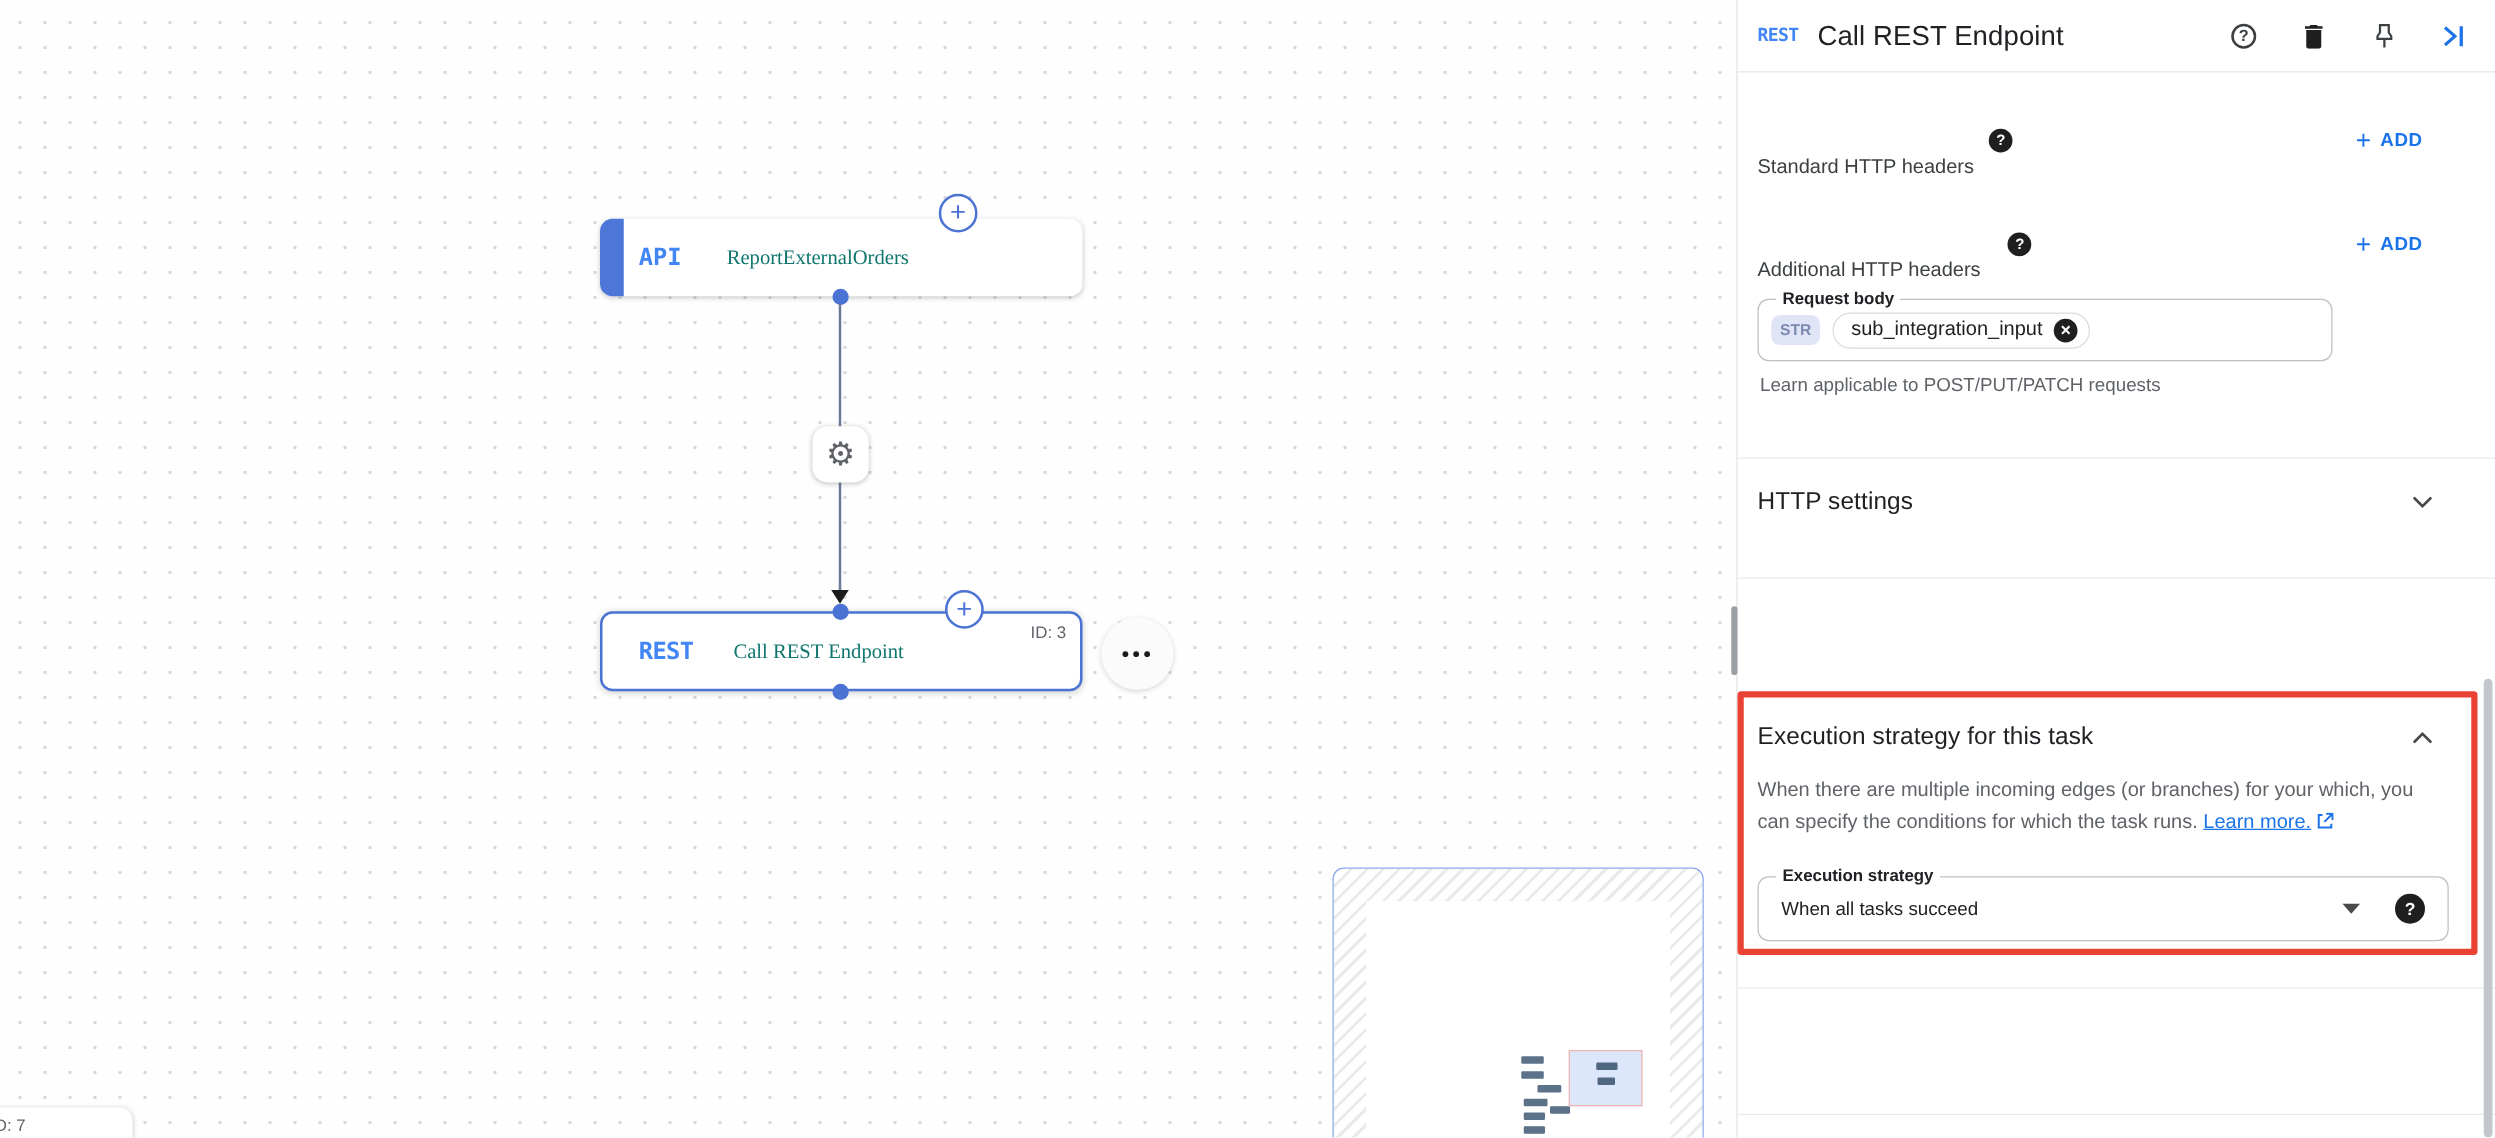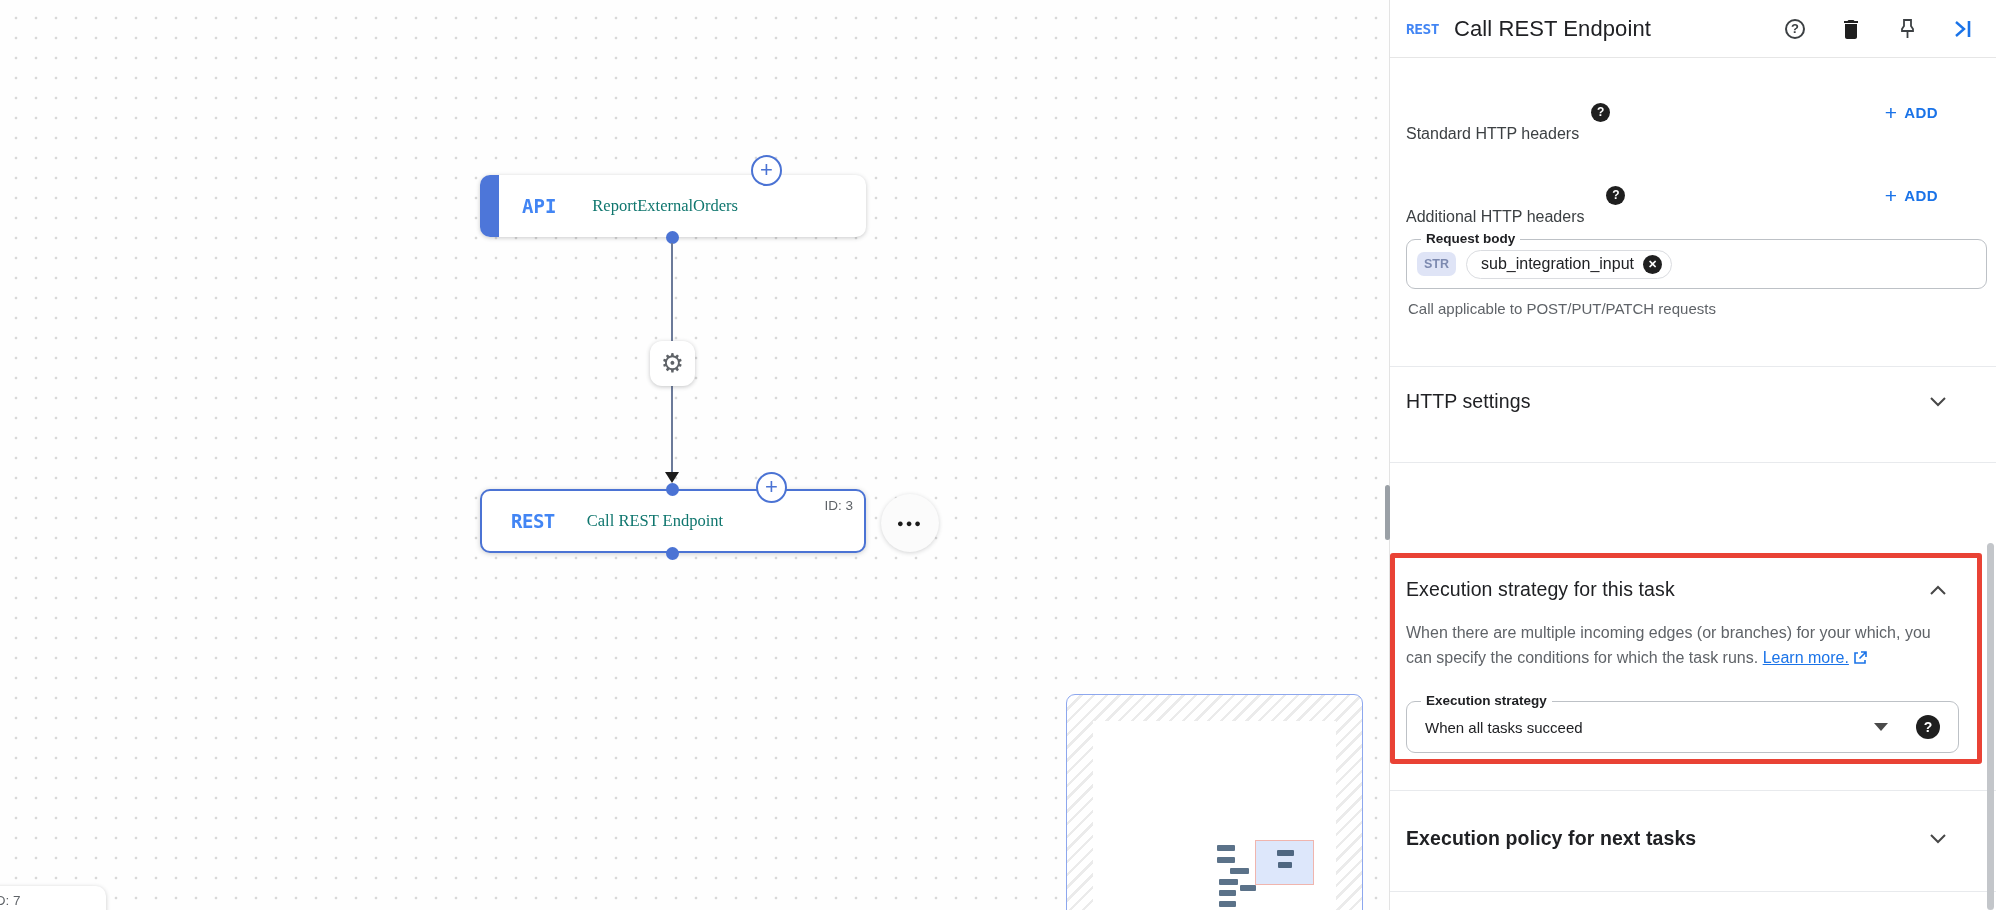"API" #api-node { padding-left: 42px -> 31px }
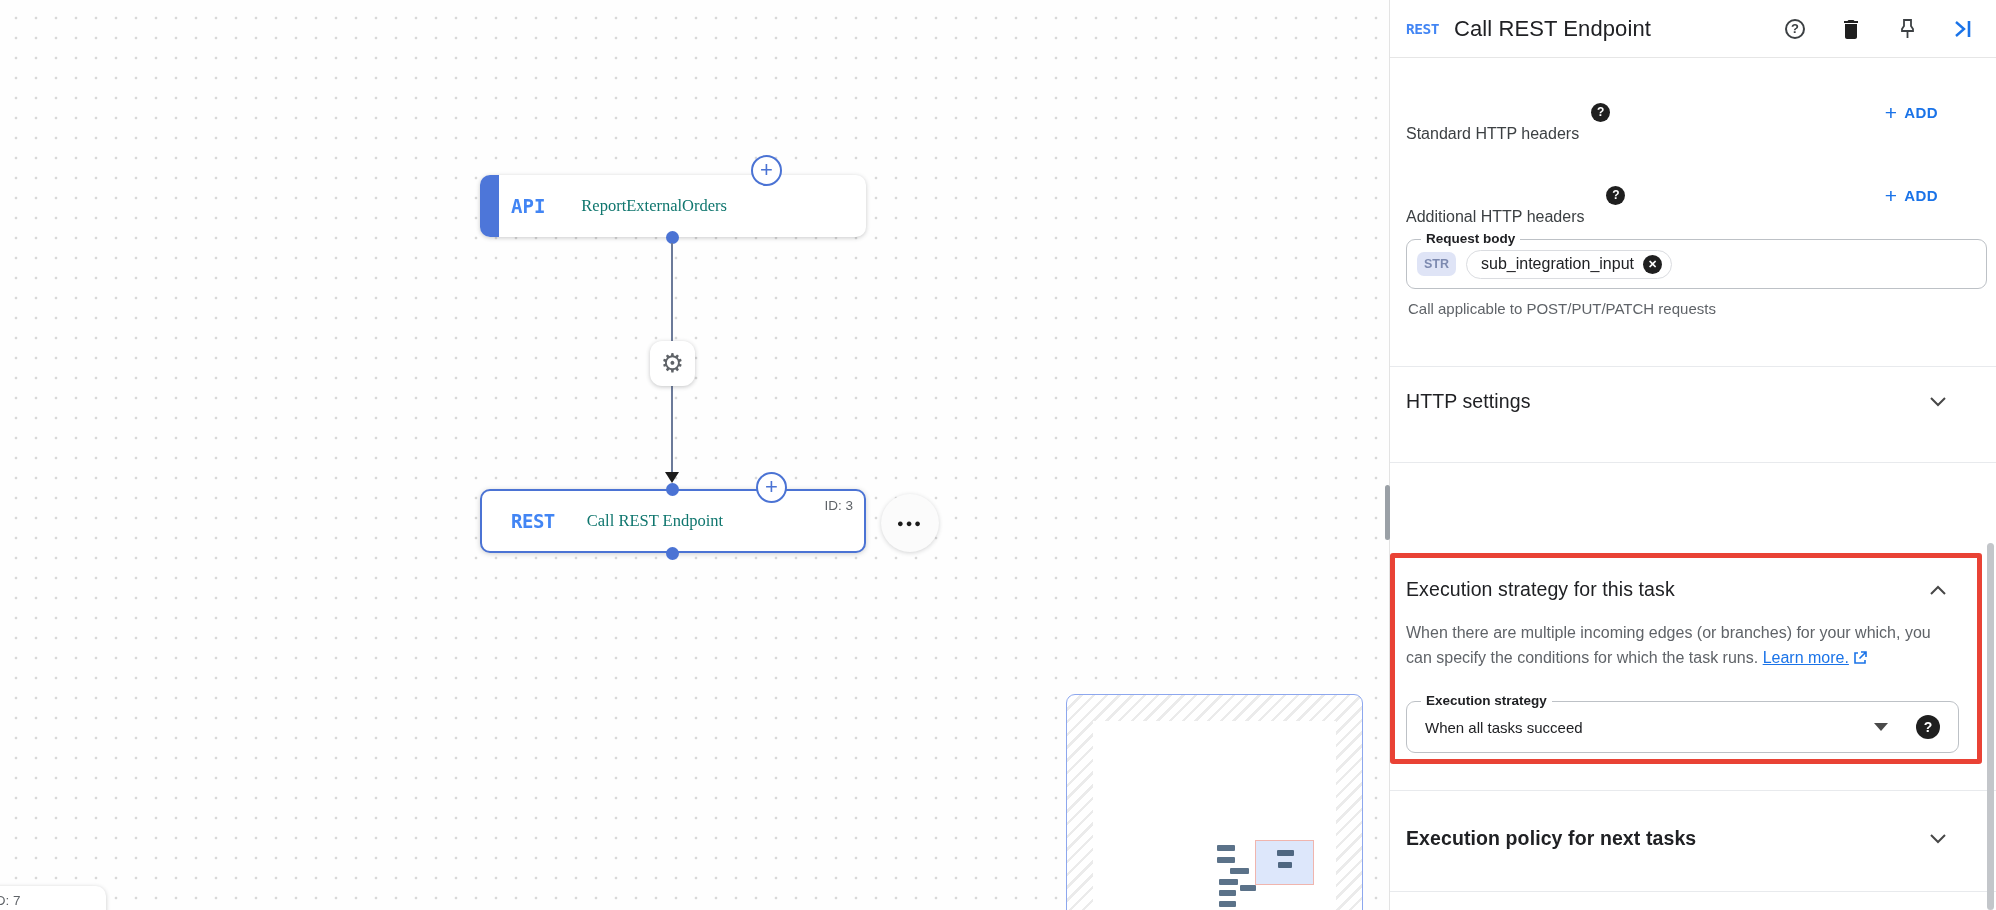"Request body" #request-body-field { width: 581px -> 460px }
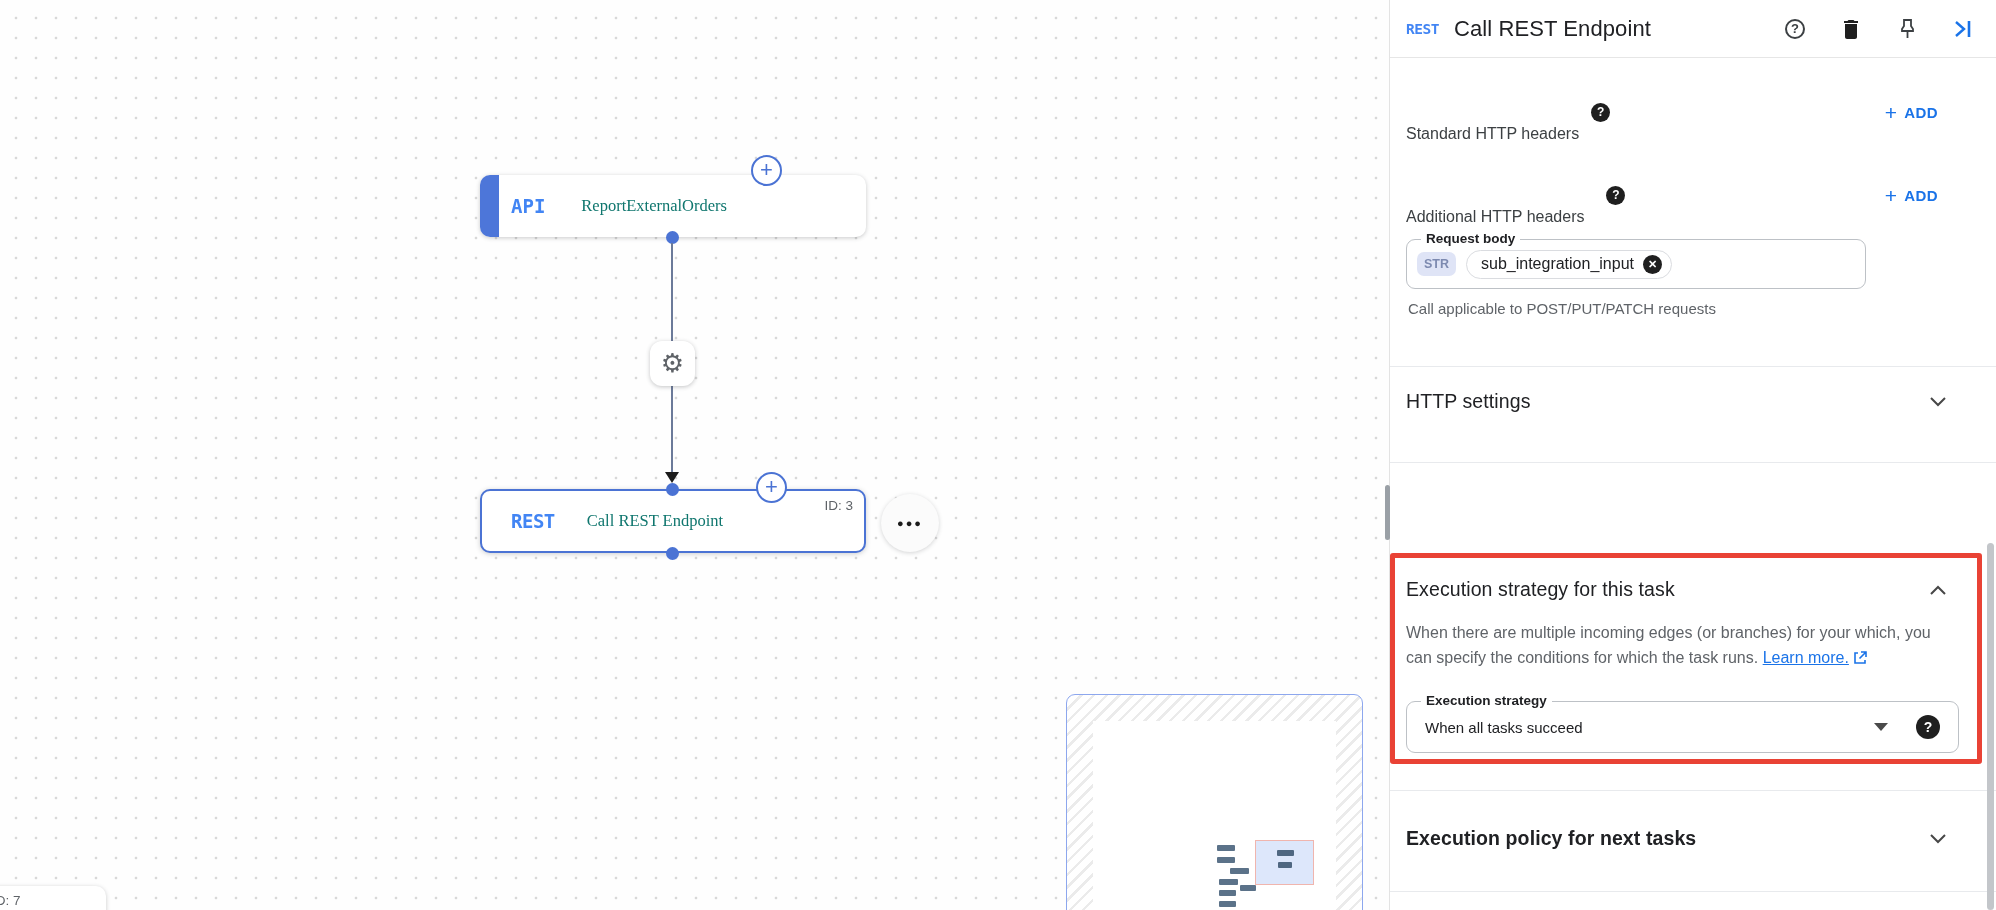"Call applicable to POST/PUT/PATCH" div { text: Call -> Learn }
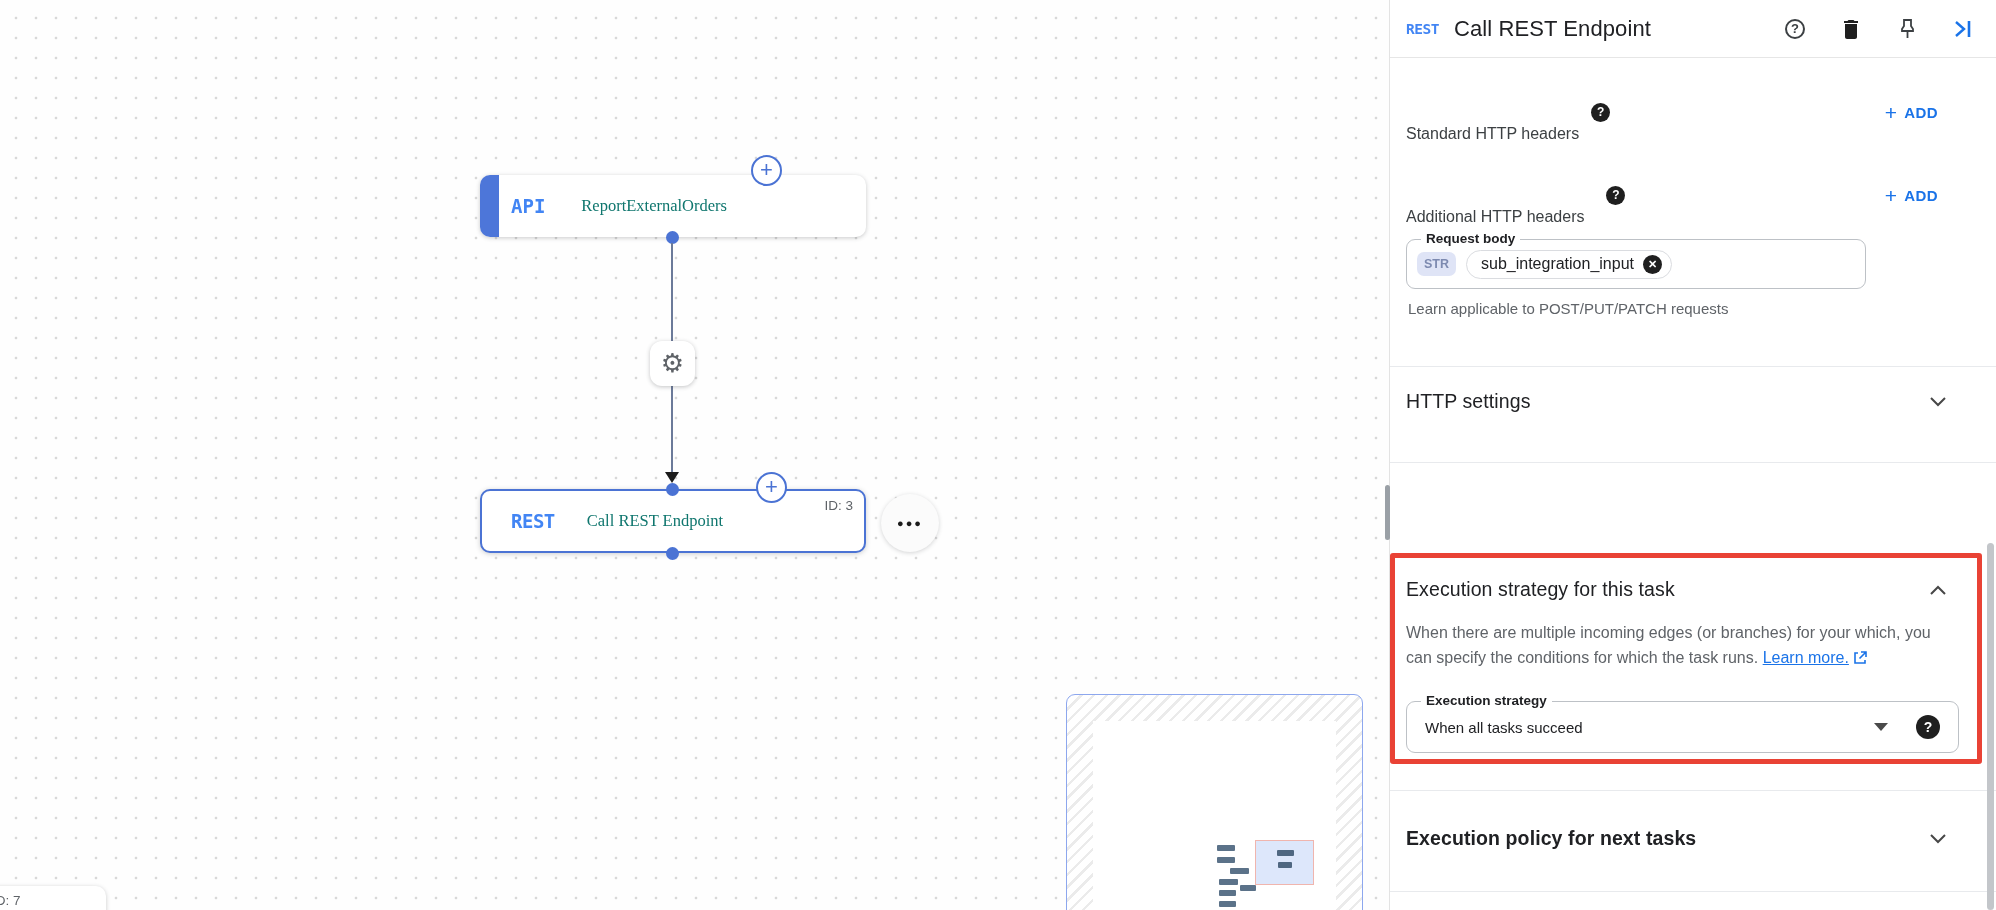"Execution policy for next tasks" div.section-row { html: <div> <span>Execution policy for next tasks</span> <span> <svg> <path></path> </svg> </span> </div> -> none }
